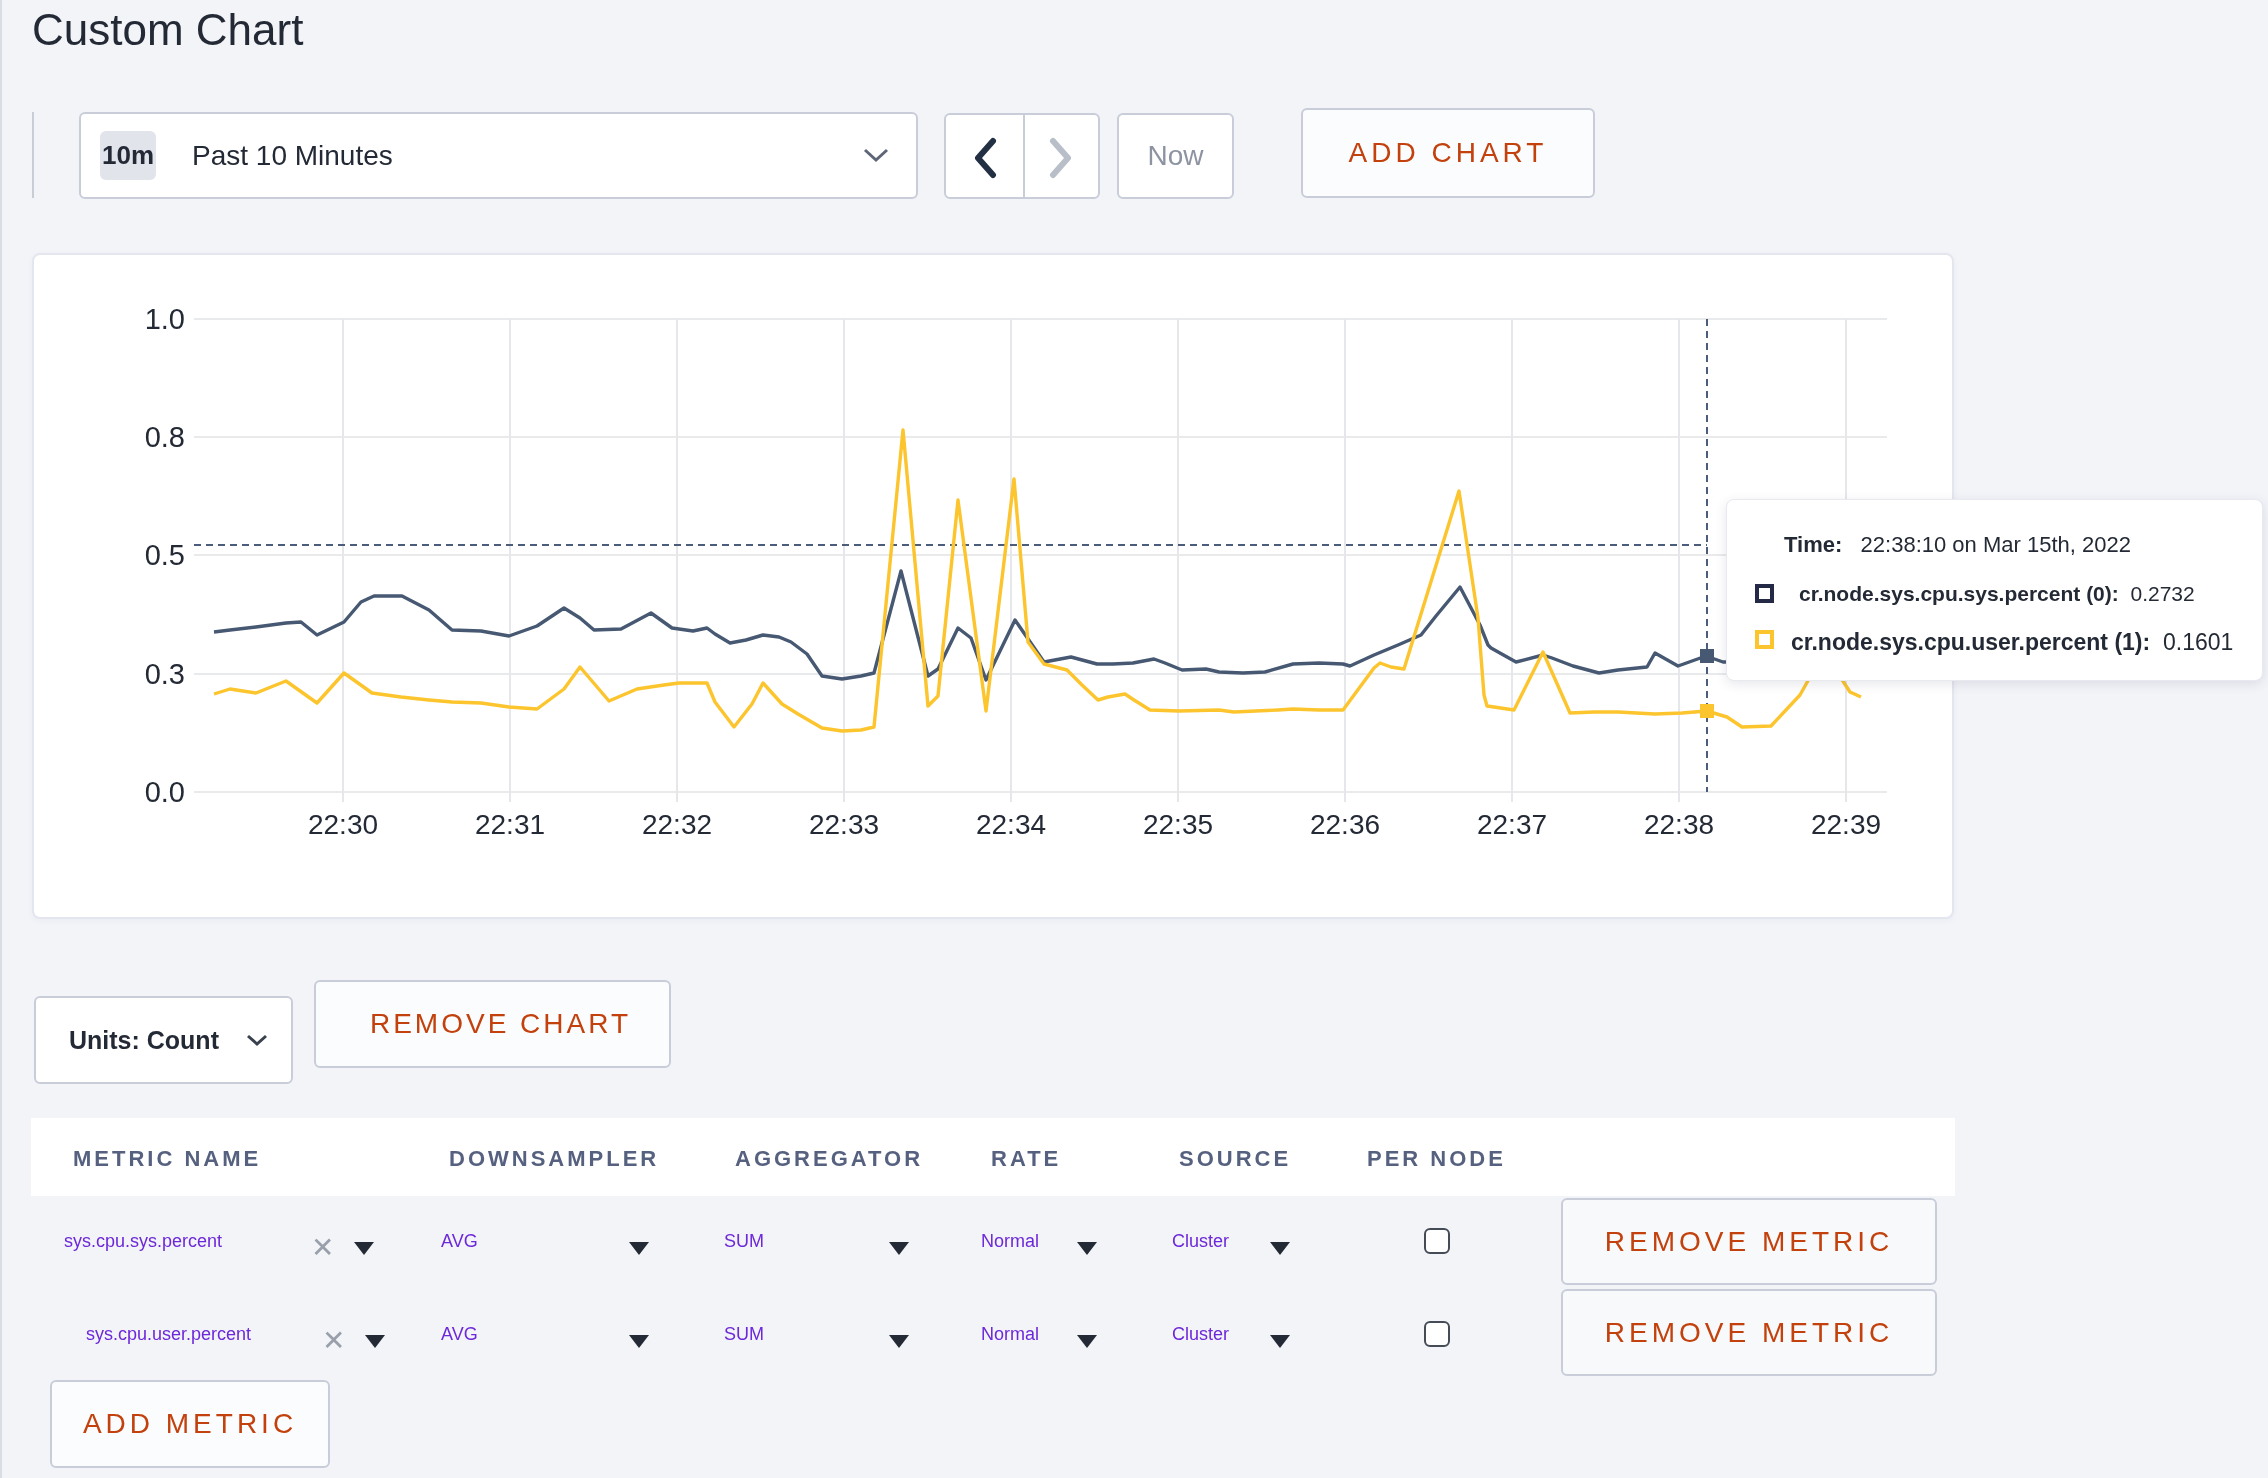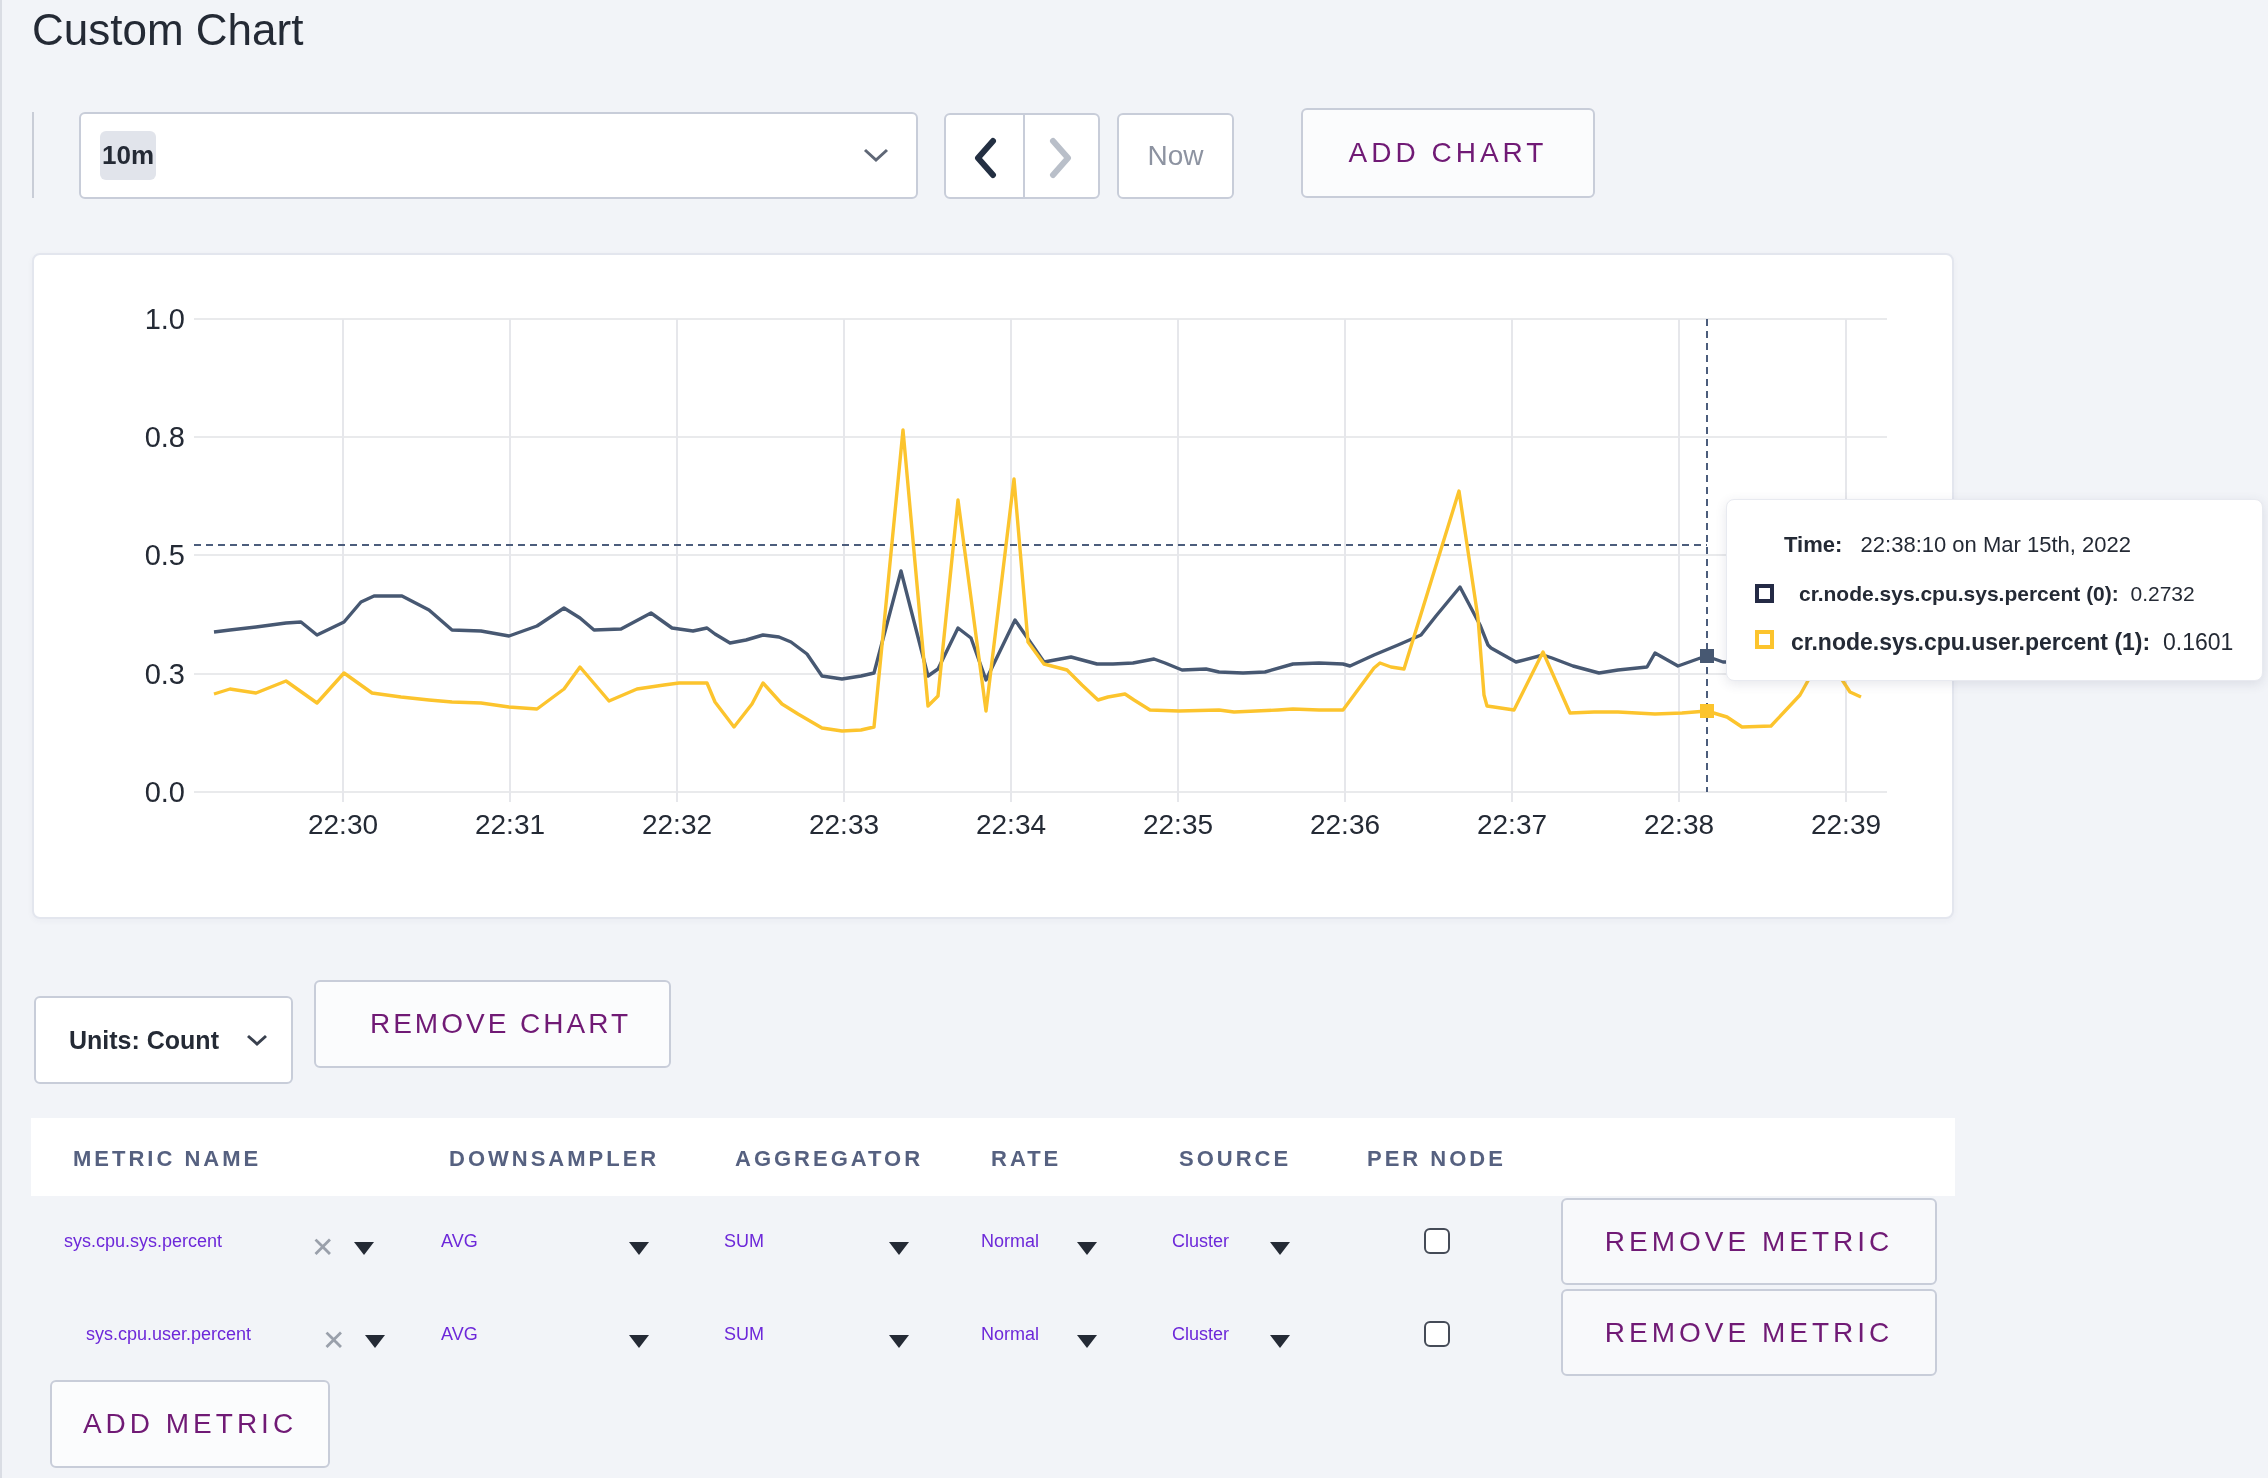"Past 10 Minutes" div.abs { html: none -> <div>Past 10 Minutes</div> }
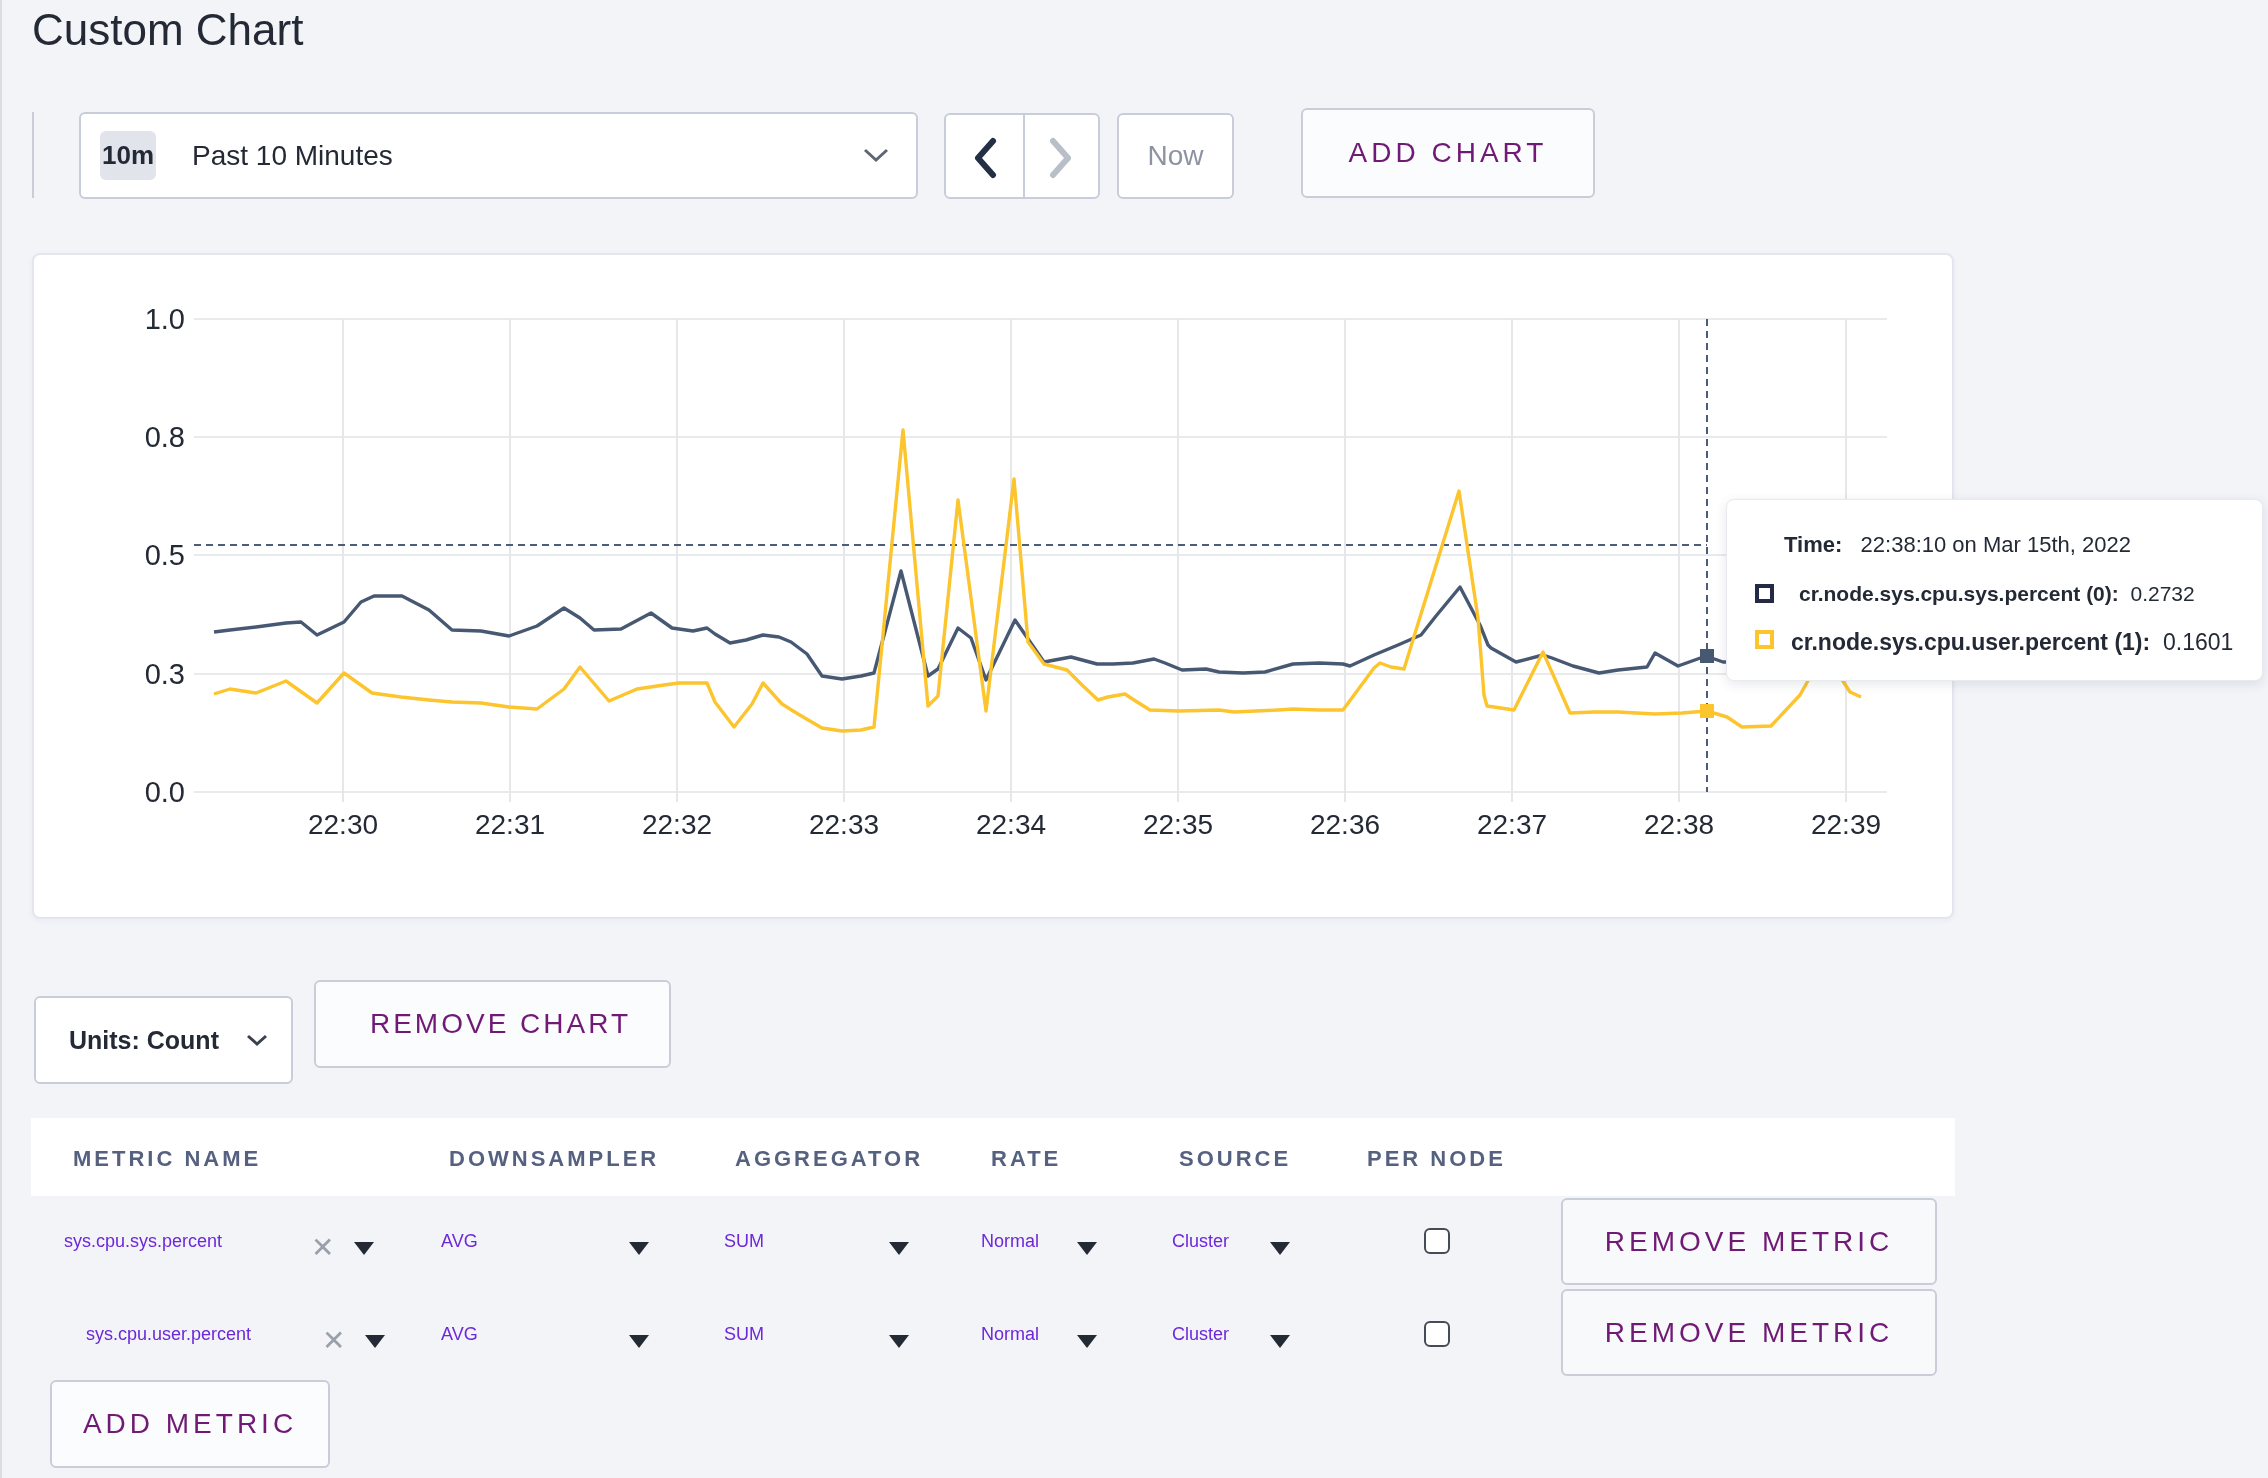"ADD CHART" .btn { color: #701a75 -> #c2410c }
